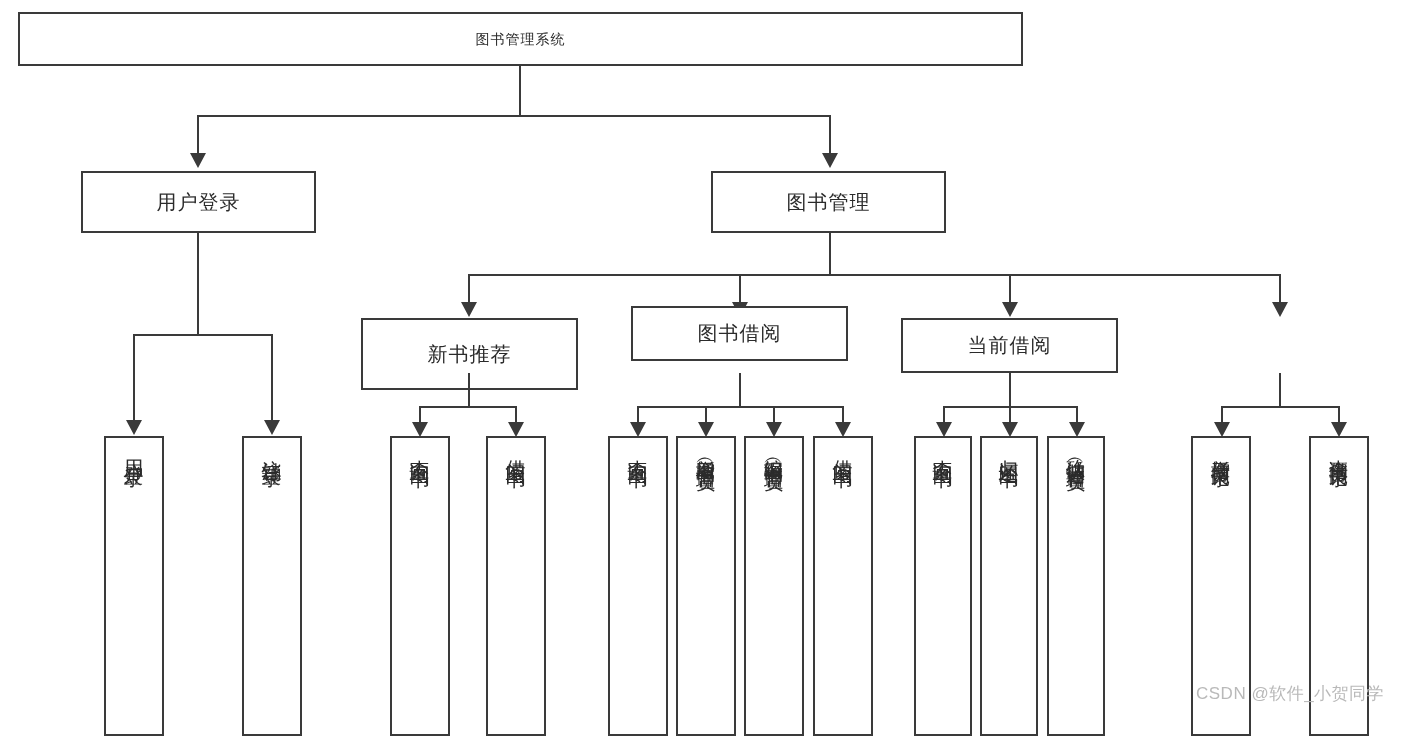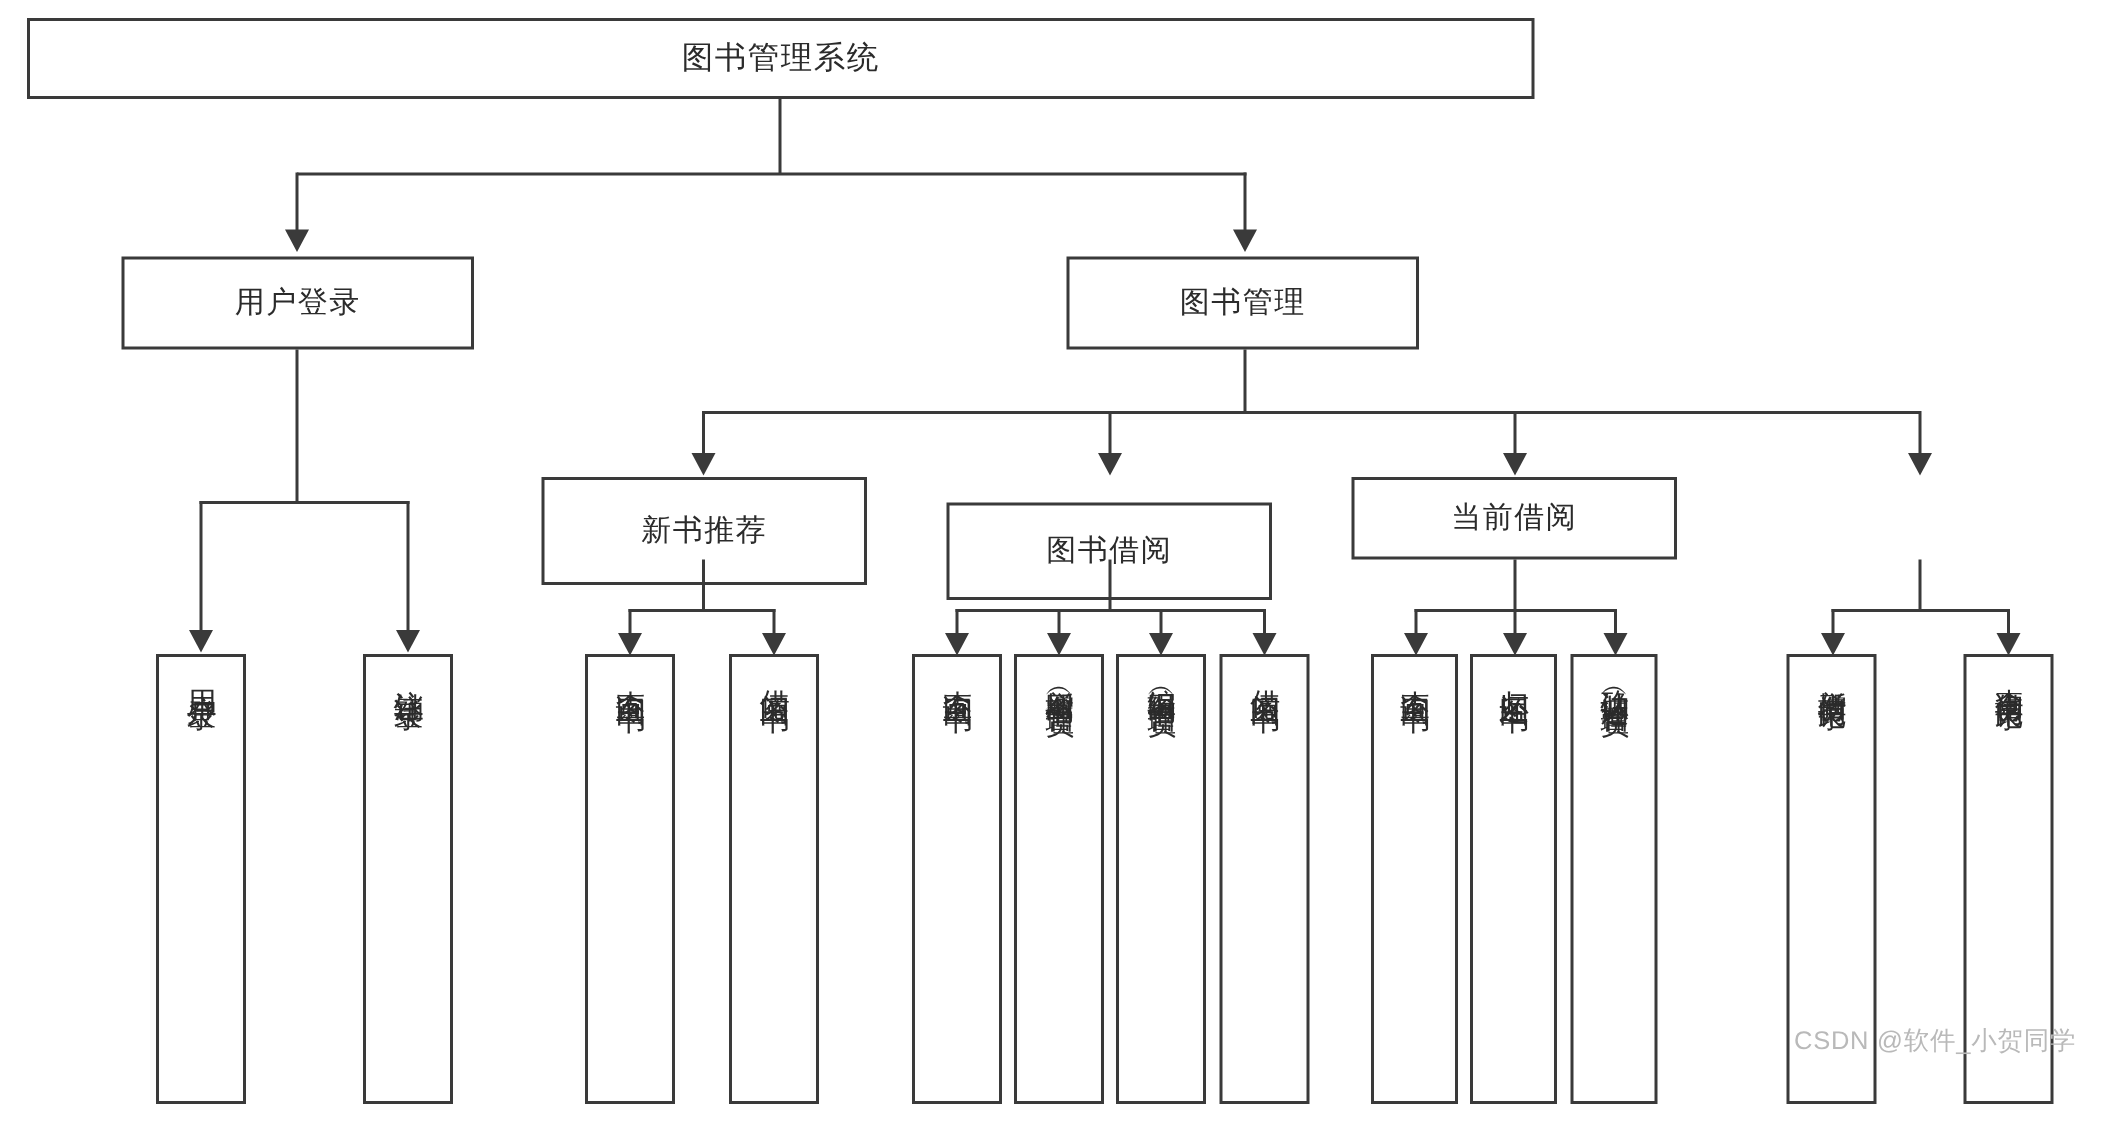"图书管理系统" .node.root .label { font-size: 21px -> 14px }
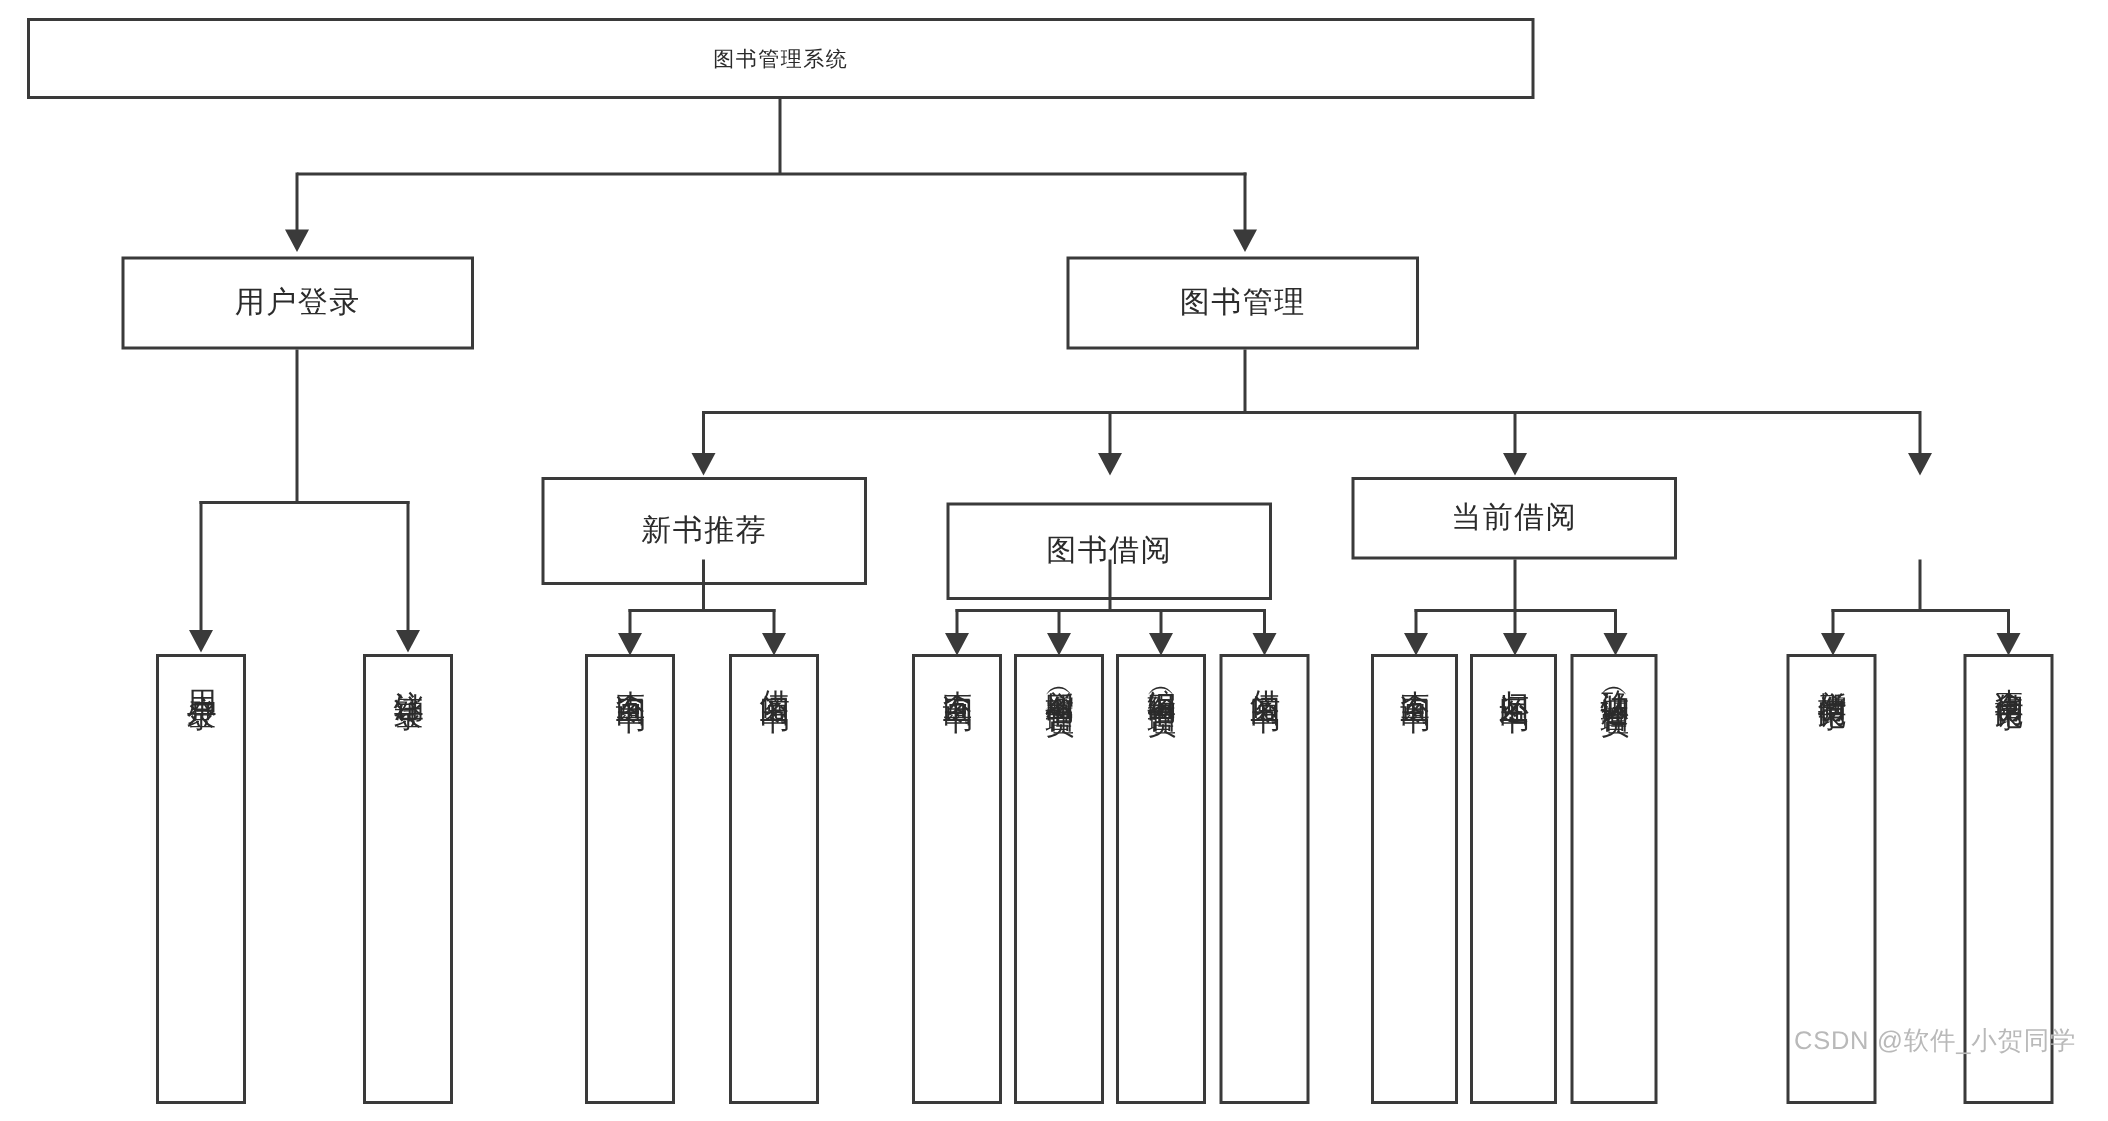"图书借阅" div.node { height: 65px -> 55px; top: 335px -> 306px }
